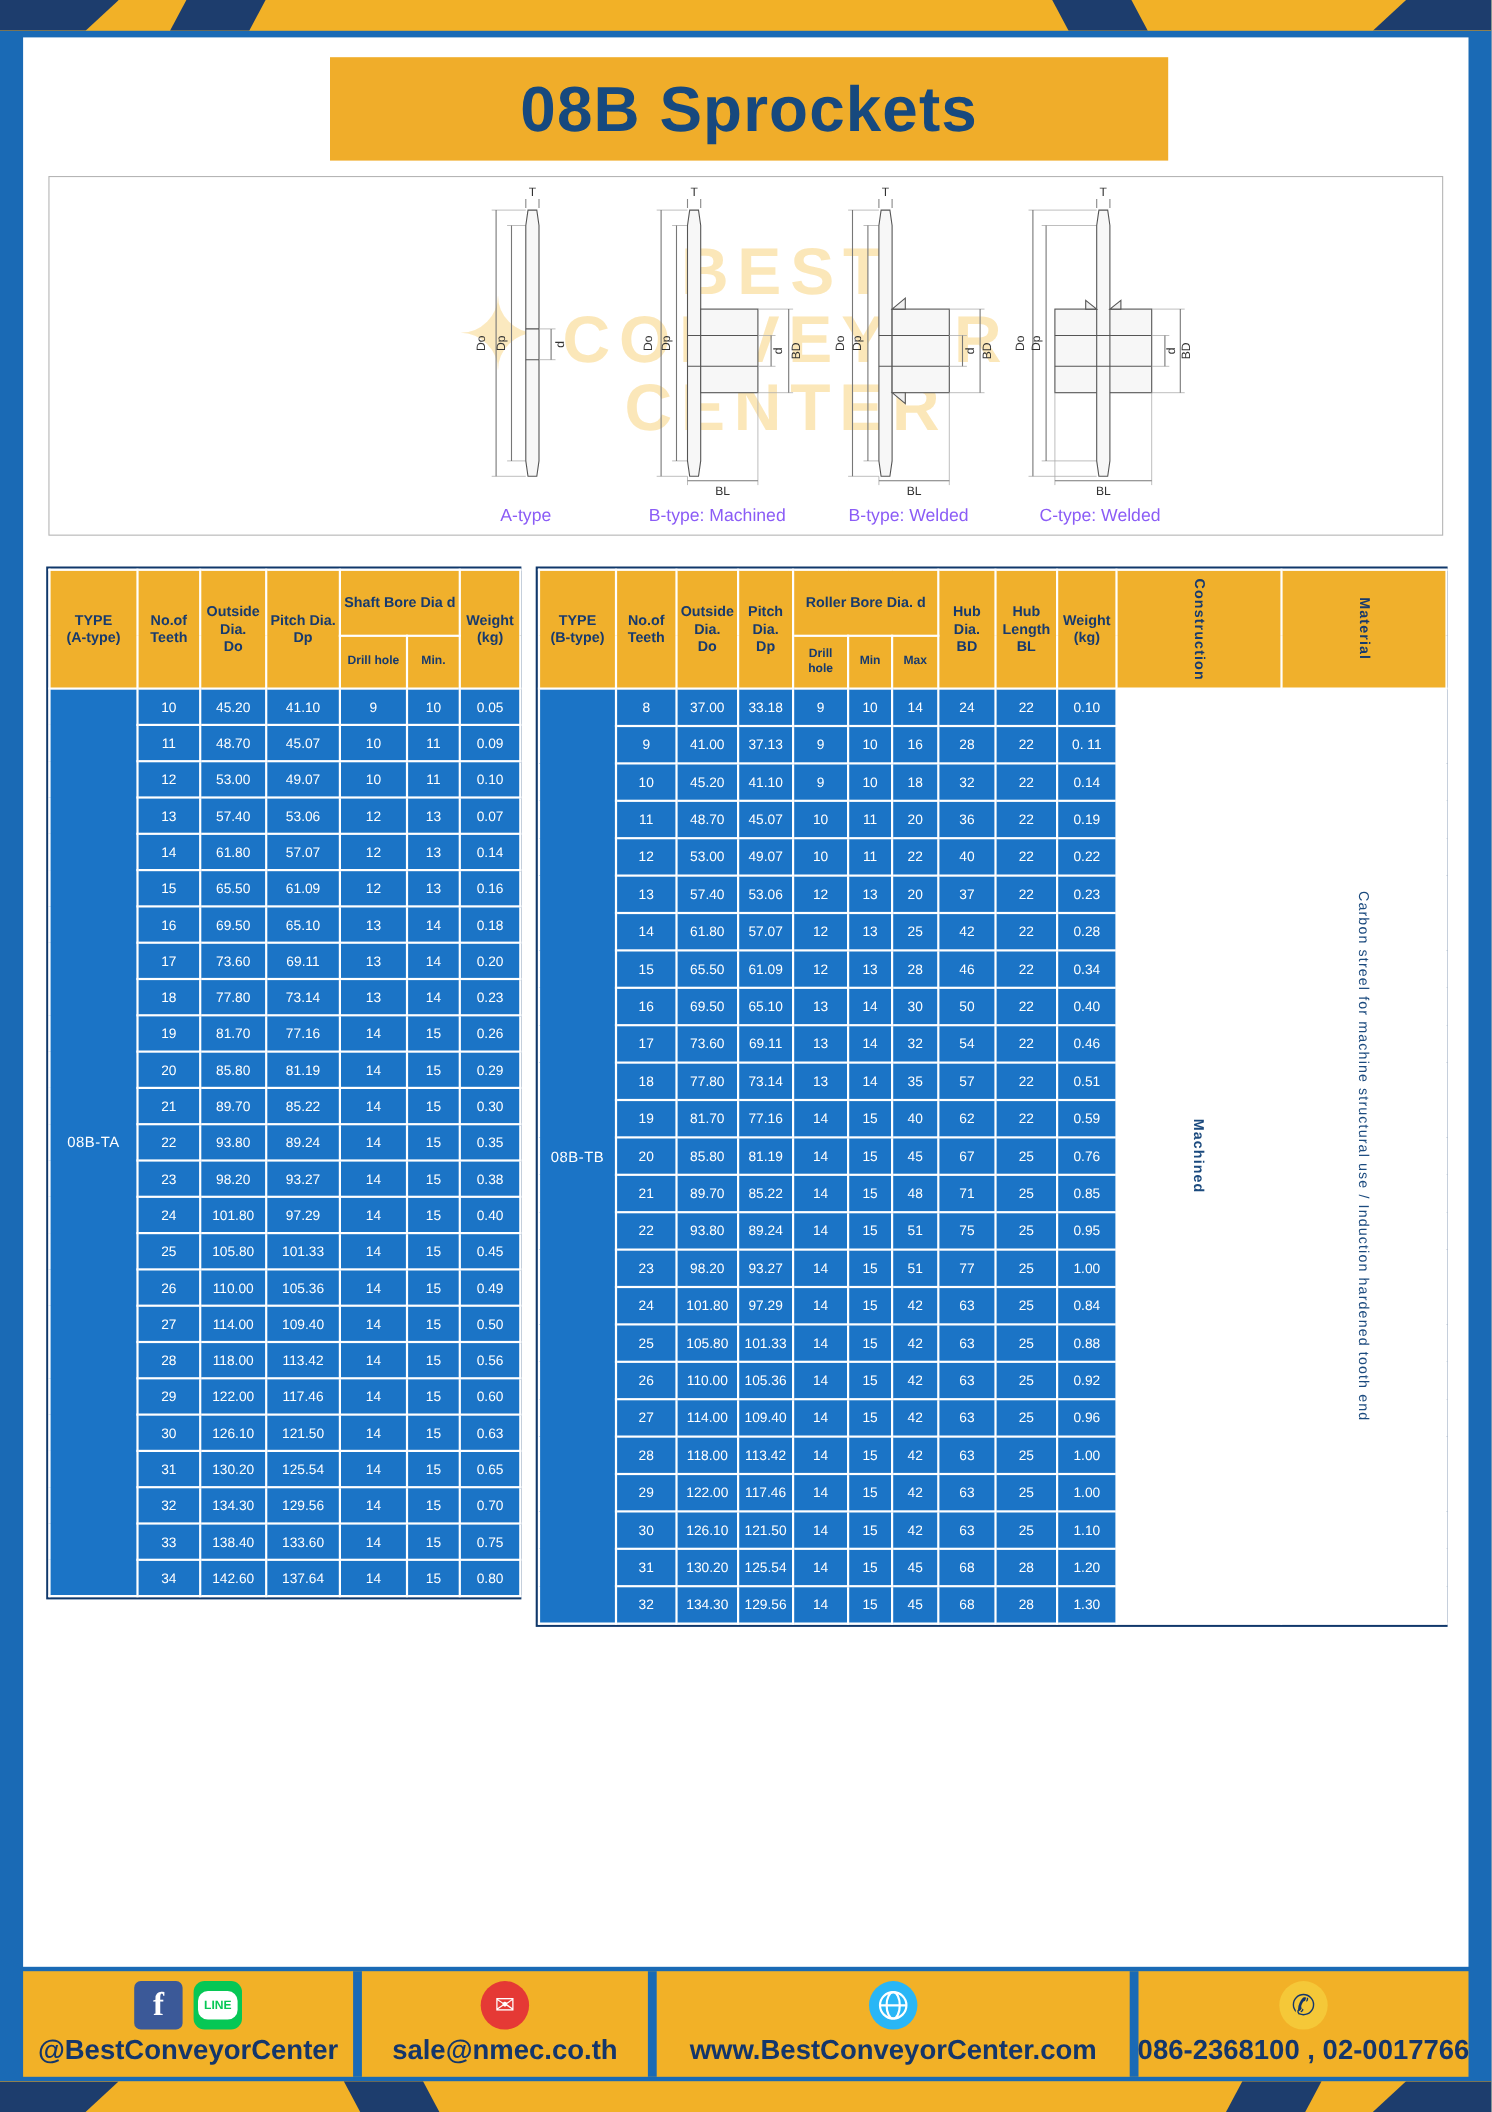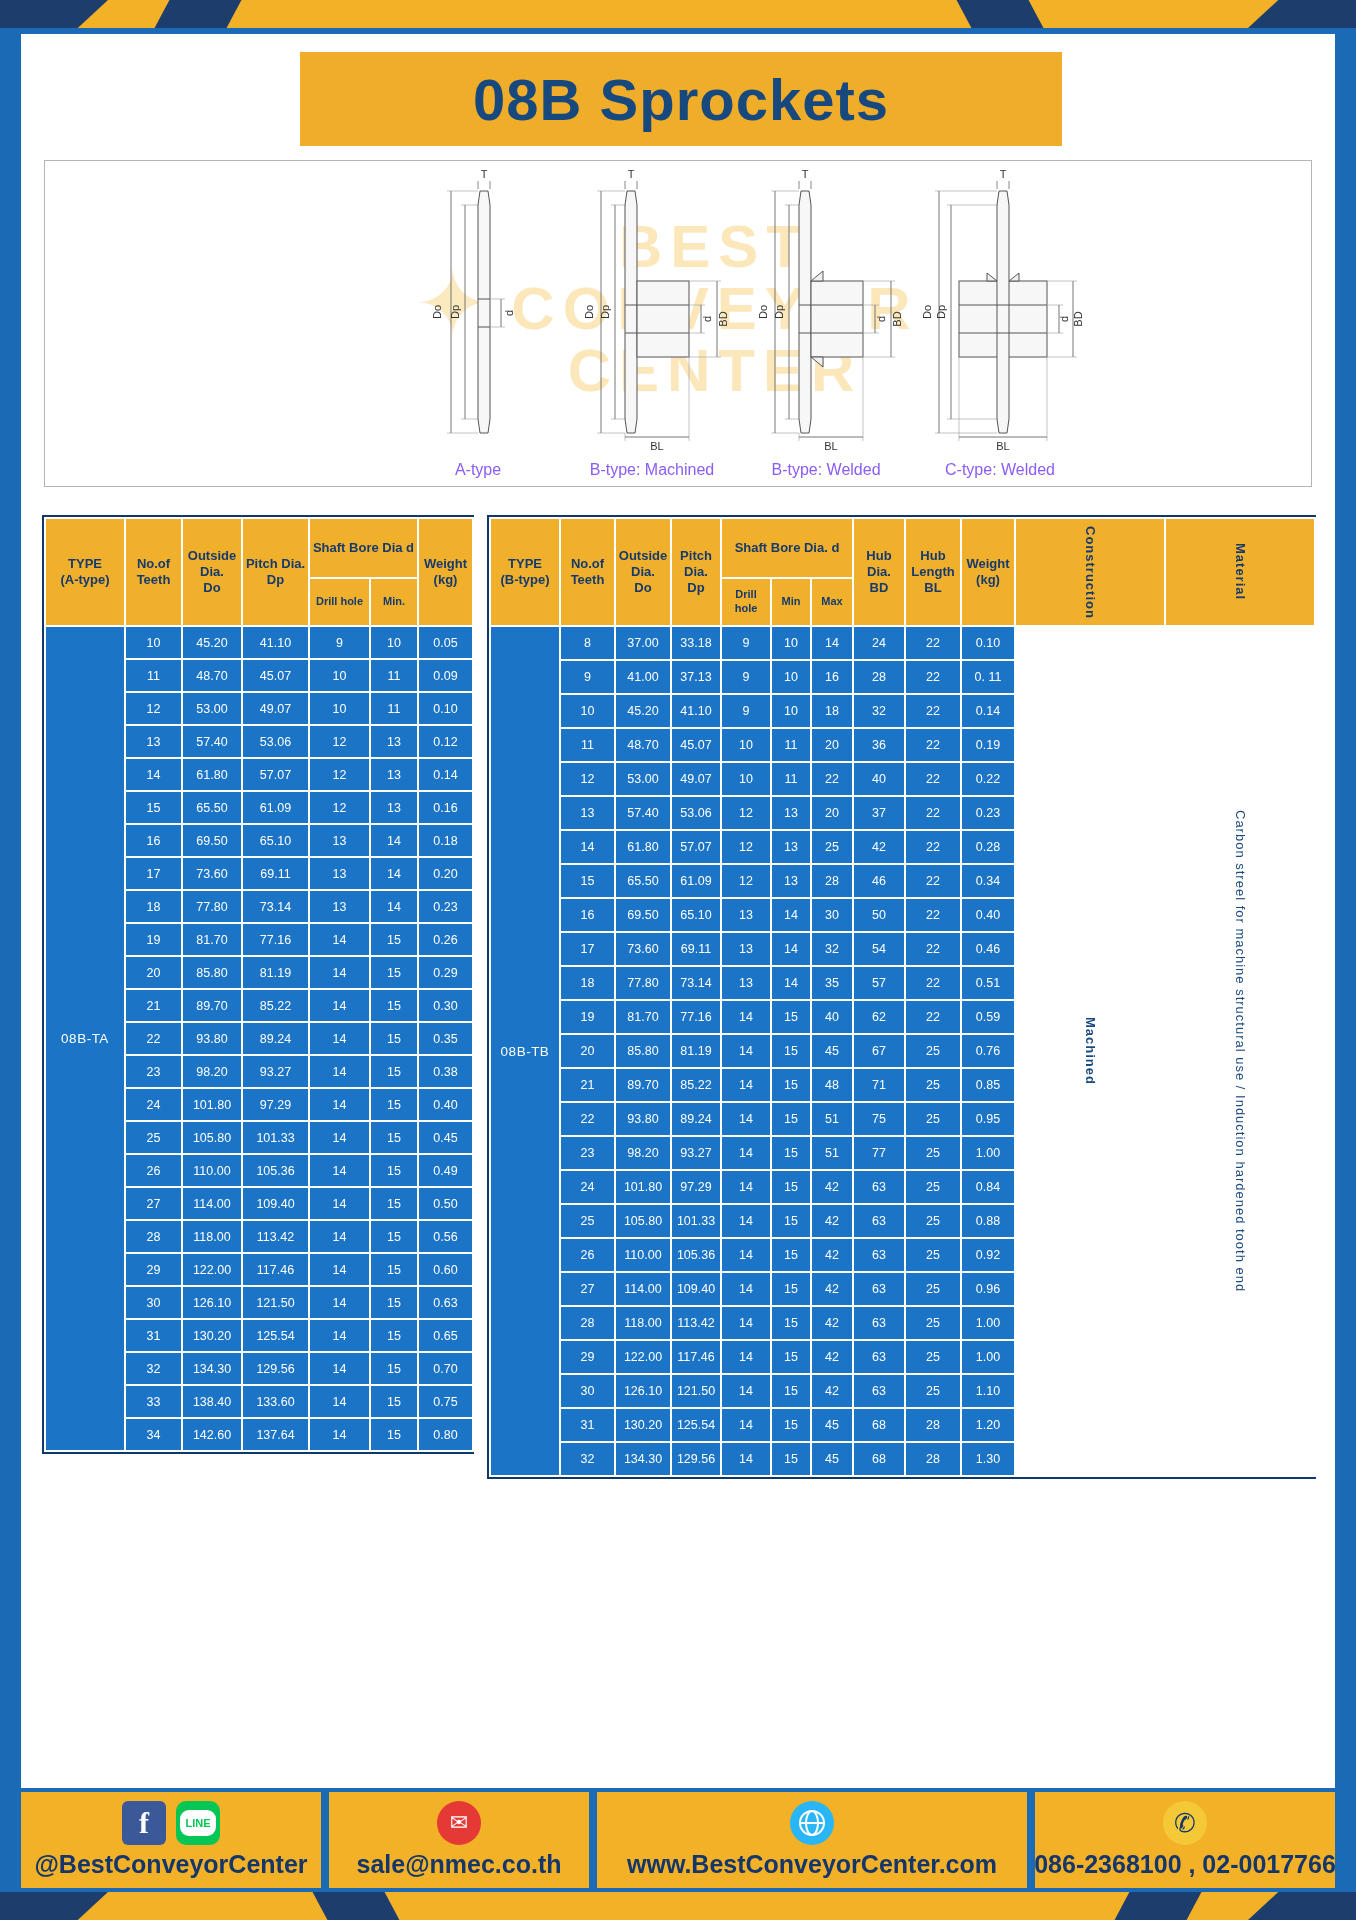"Shaft Bore Dia. d" th { text: Shaft -> Roller }
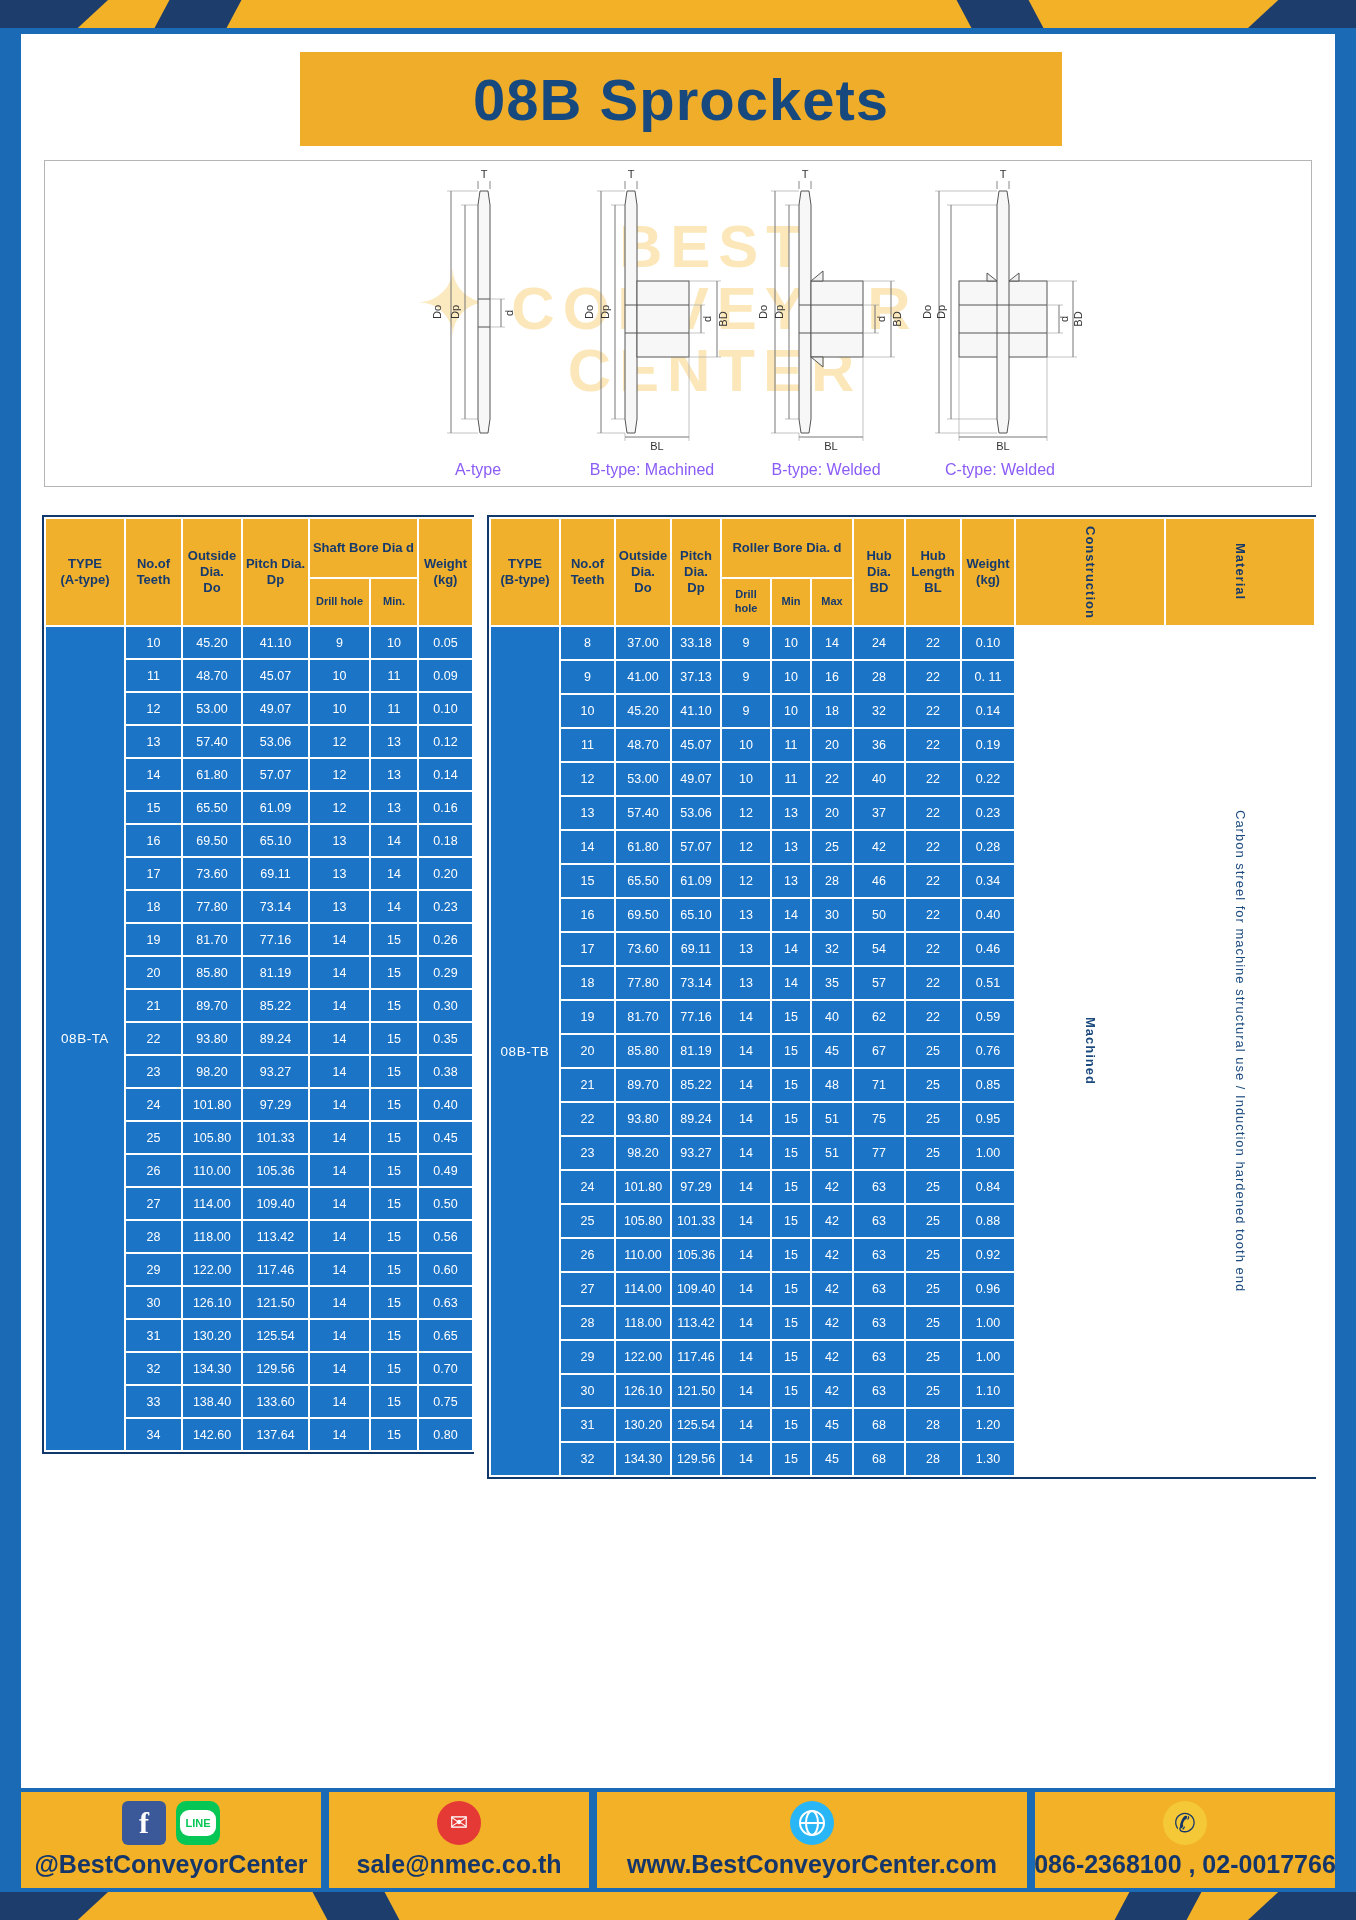"0.12" td { text: 0.12 -> 0.07 }
